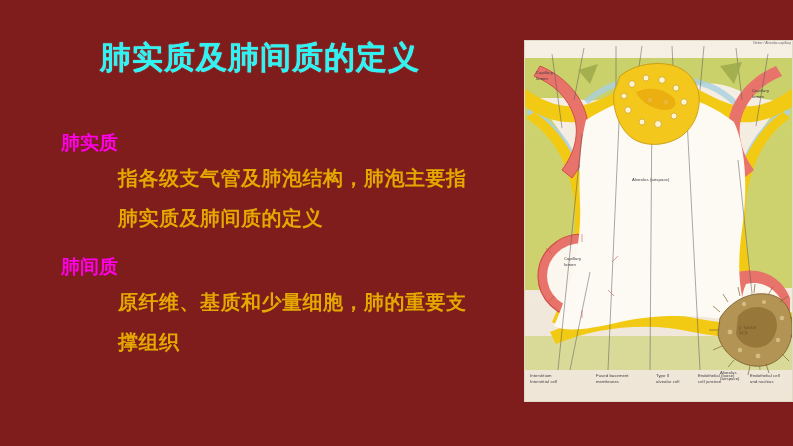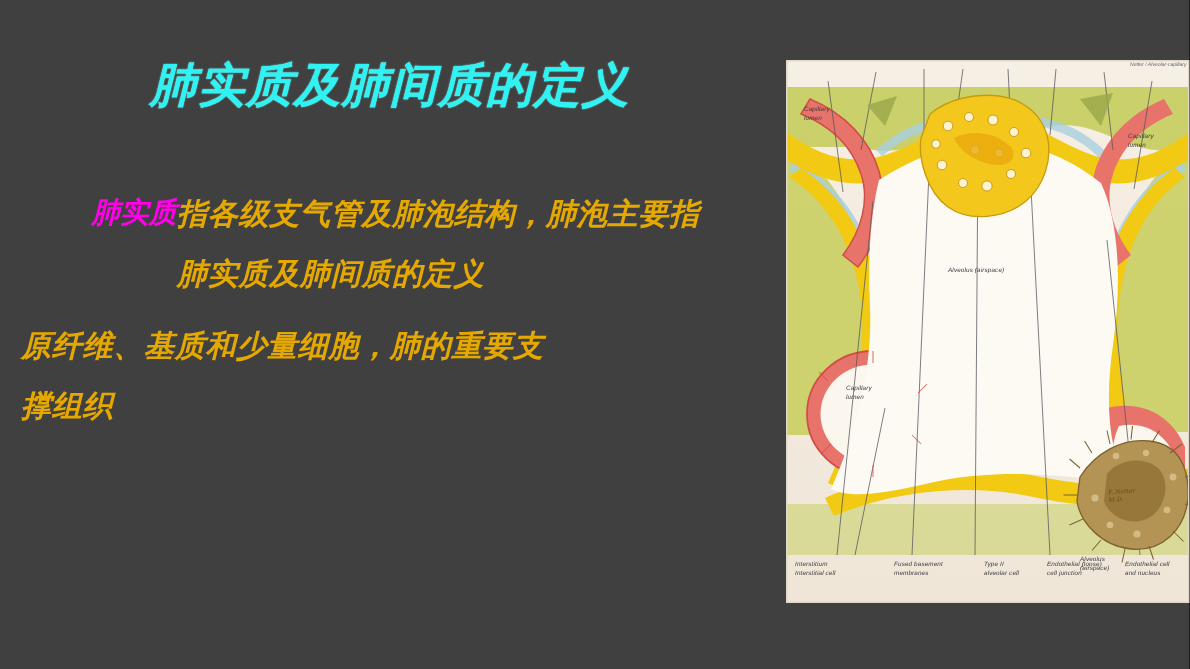"肺实质及肺间质的定义" .slide { background: #404040 -> #7f1d1d; font-style: italic -> none }
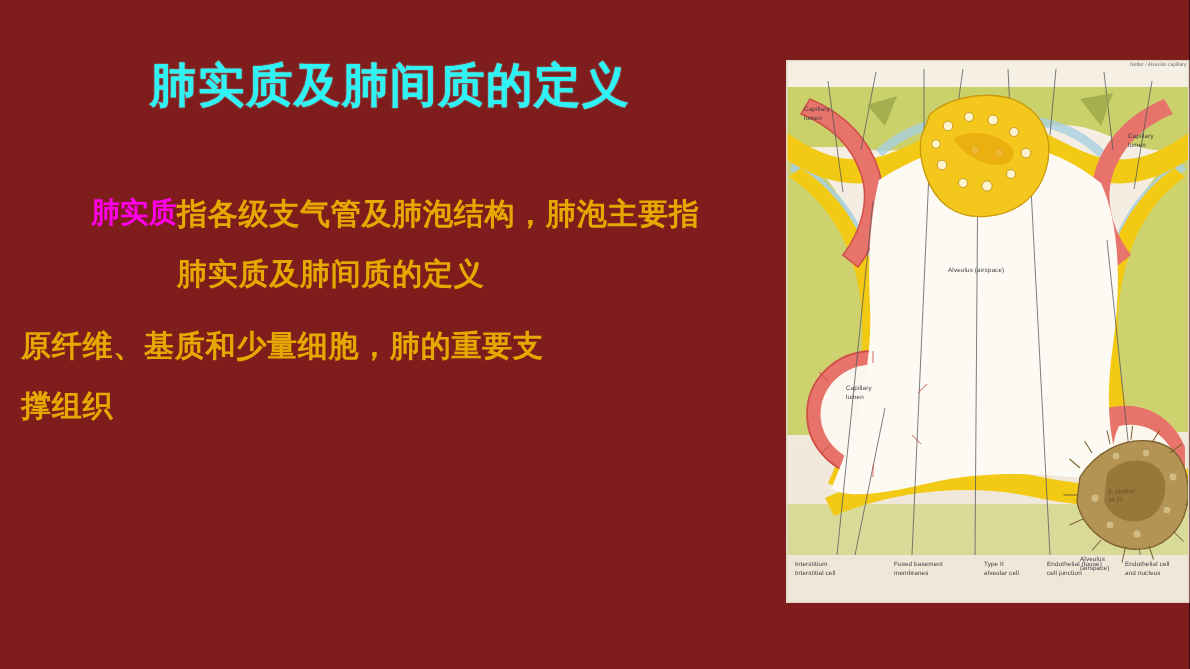"指各级支气管及肺泡结构，肺泡主要指" .definition { margin-top: none -> 36px }
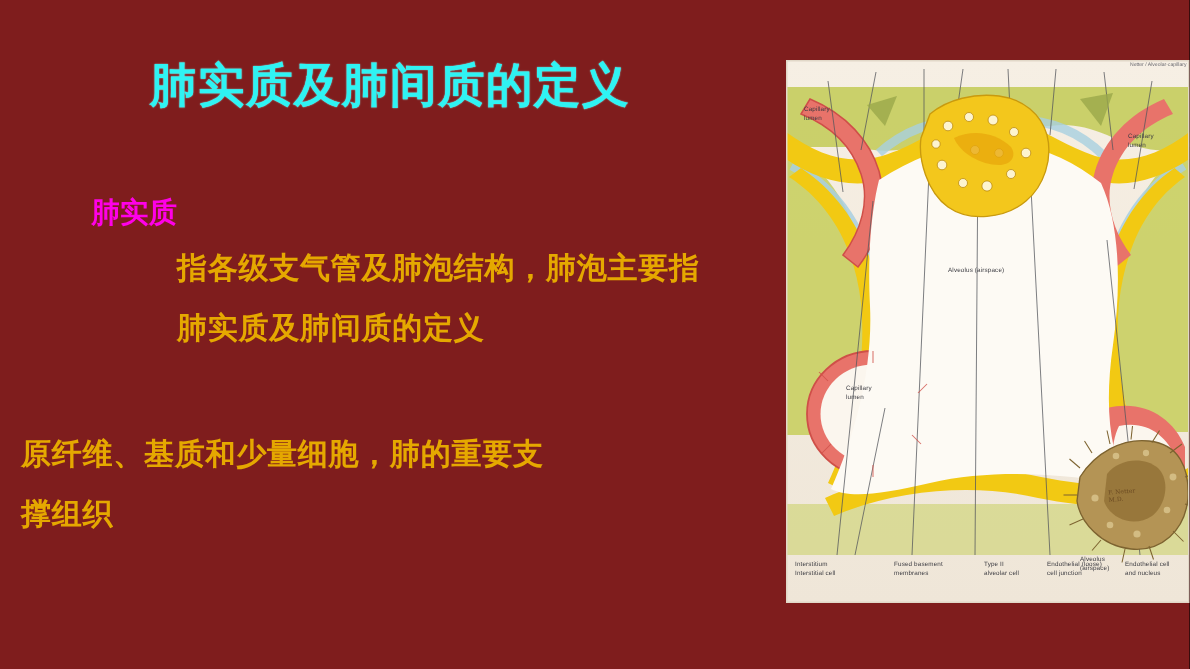"肺间质" div.term { html: none -> <div>肺间质</div> }
